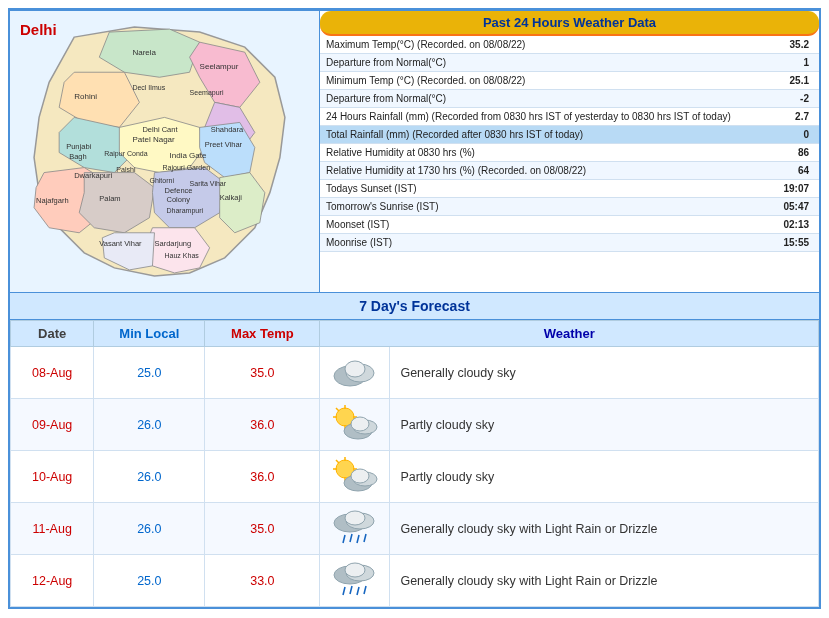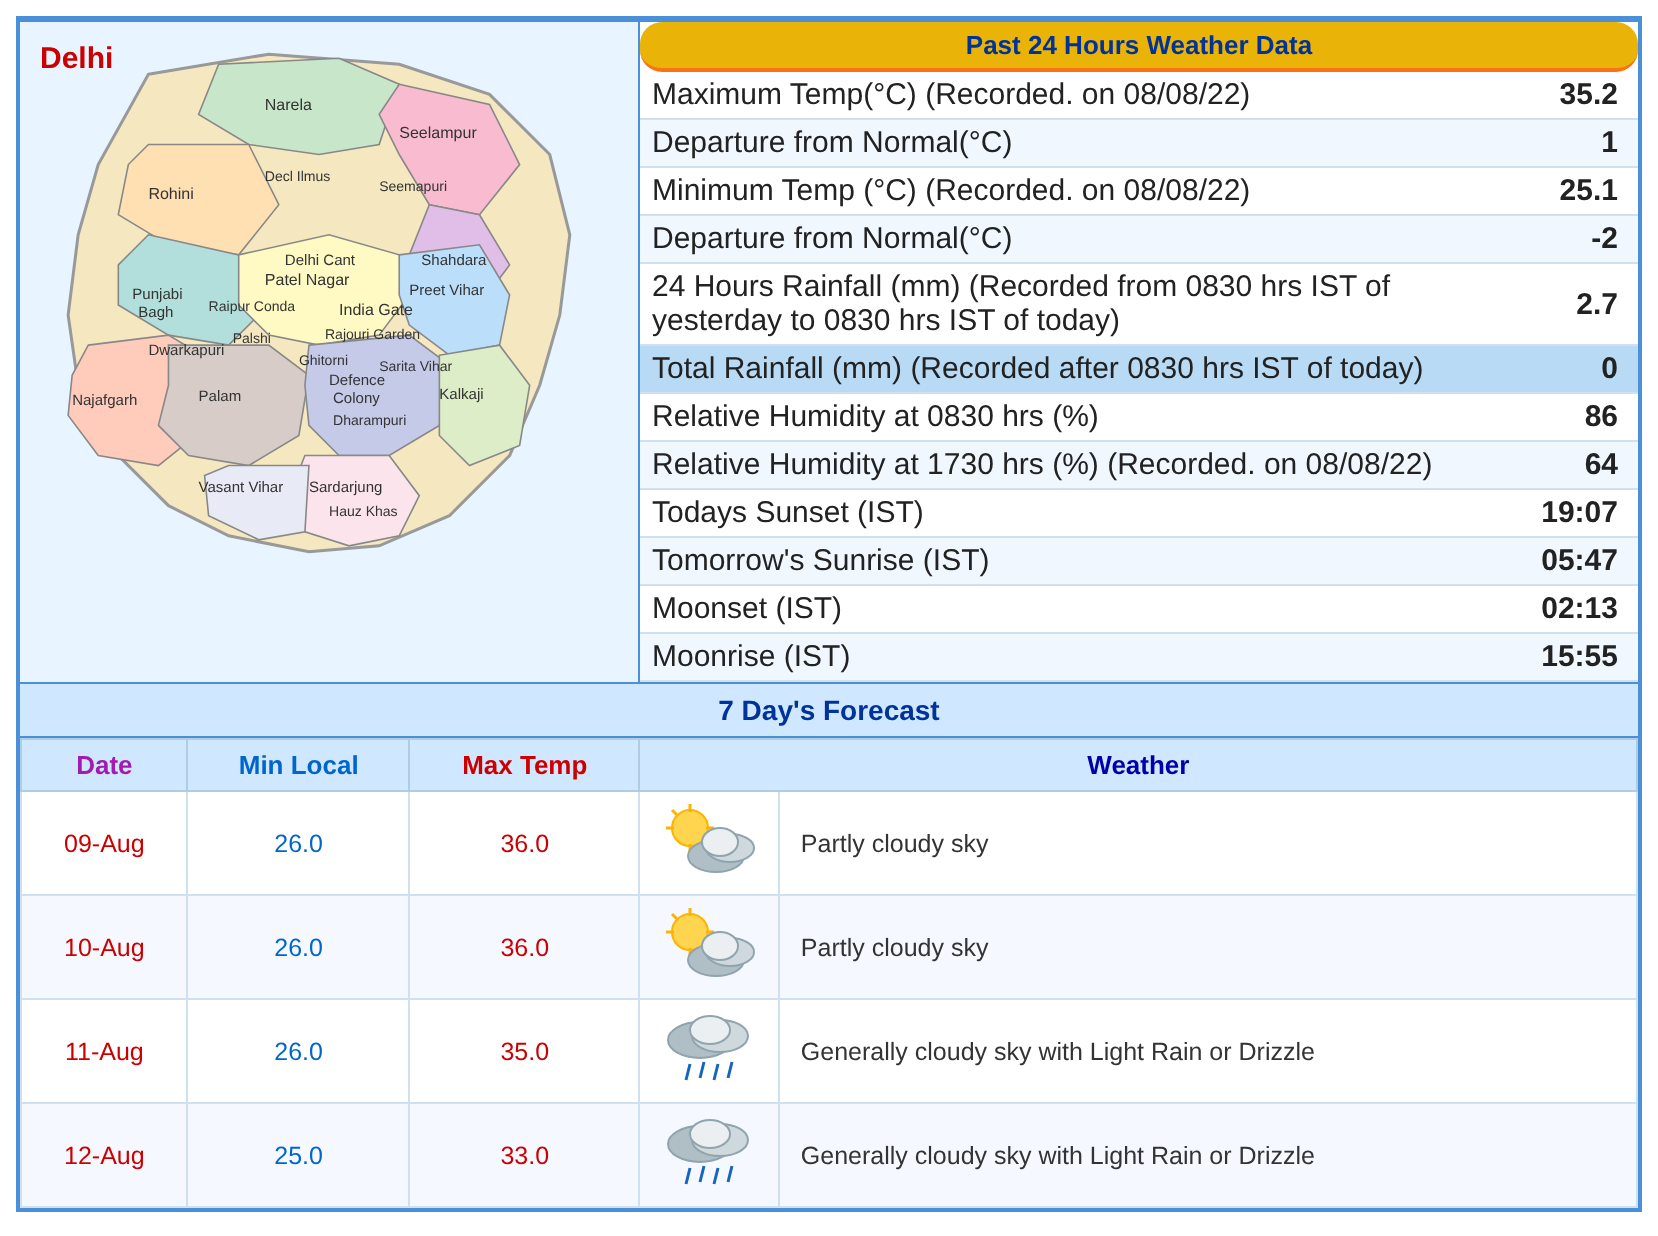"Maximum Temp(°C) (Recorded. on 08/08/22)" .data-table tr td { font-size: 15px -> 10px }
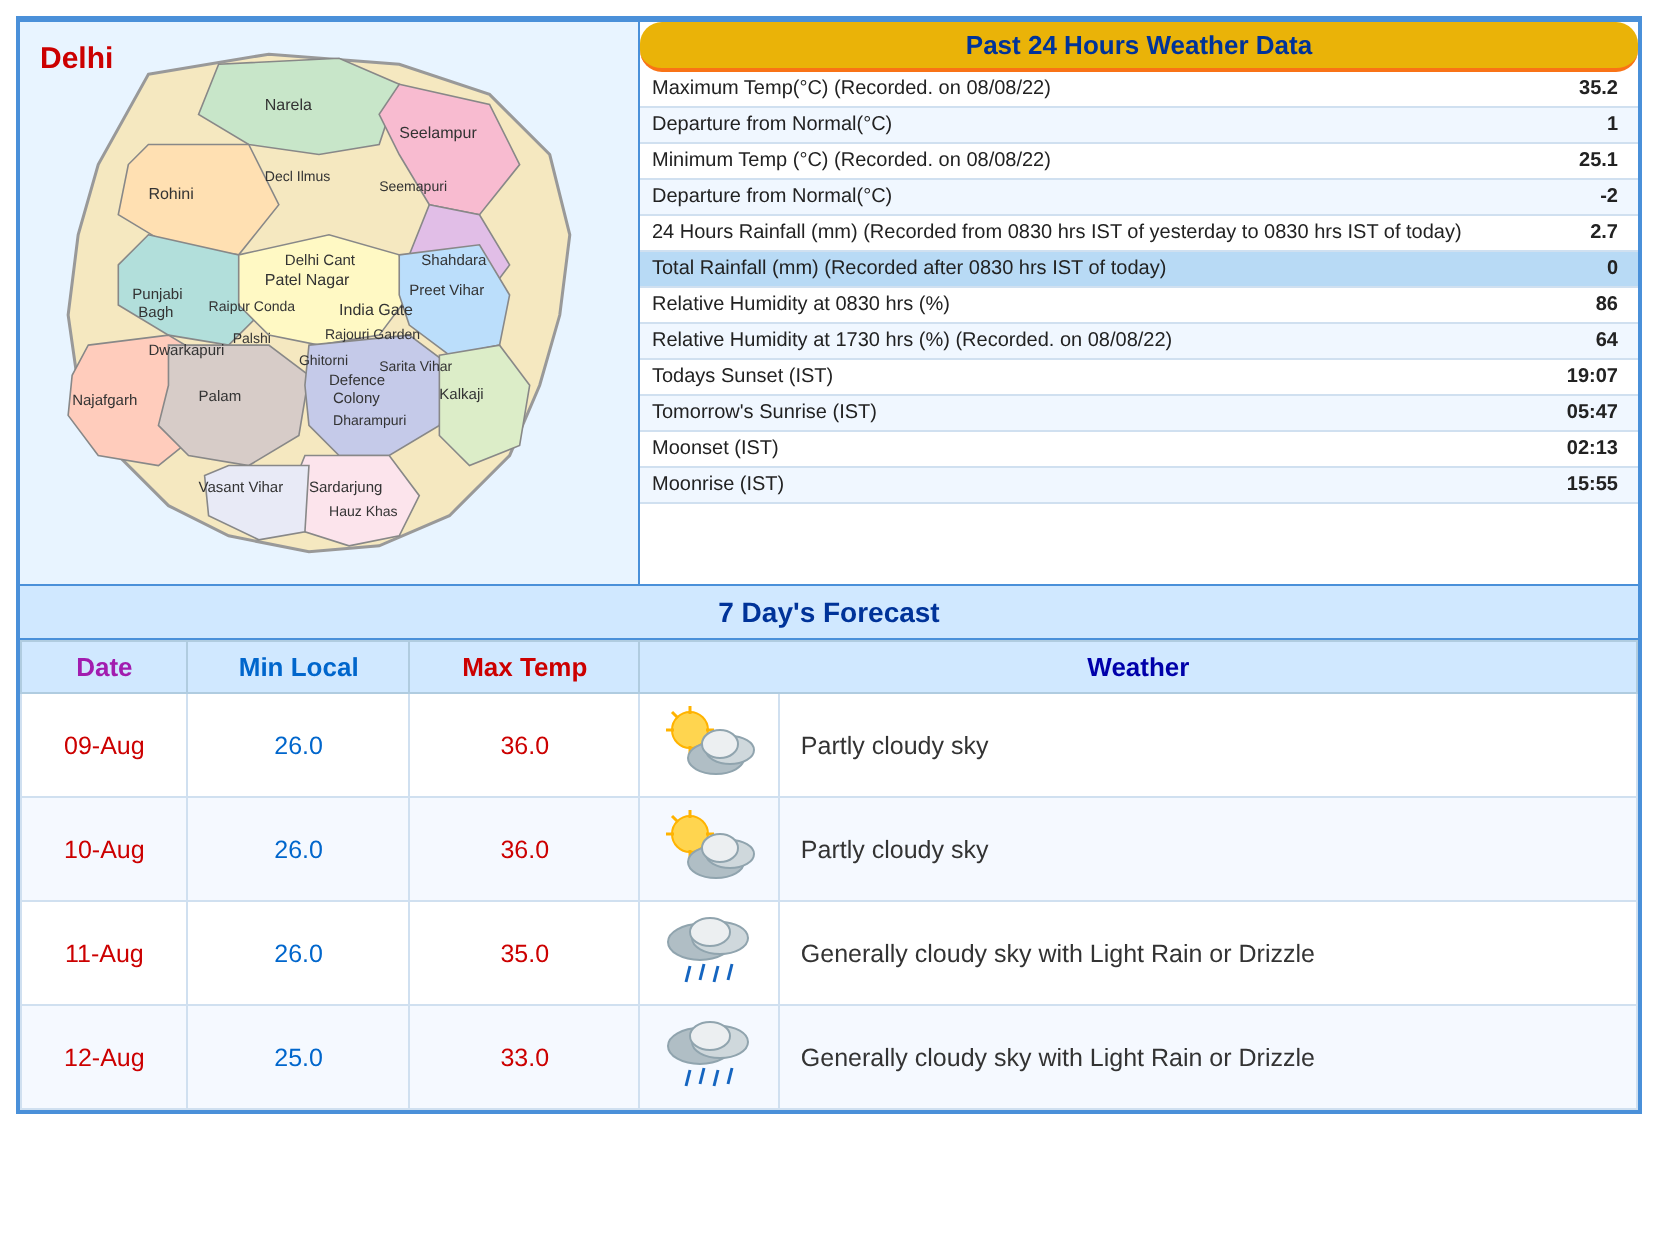"Date" .forecast-table th.date-col { color: #a21caf -> #404040 }
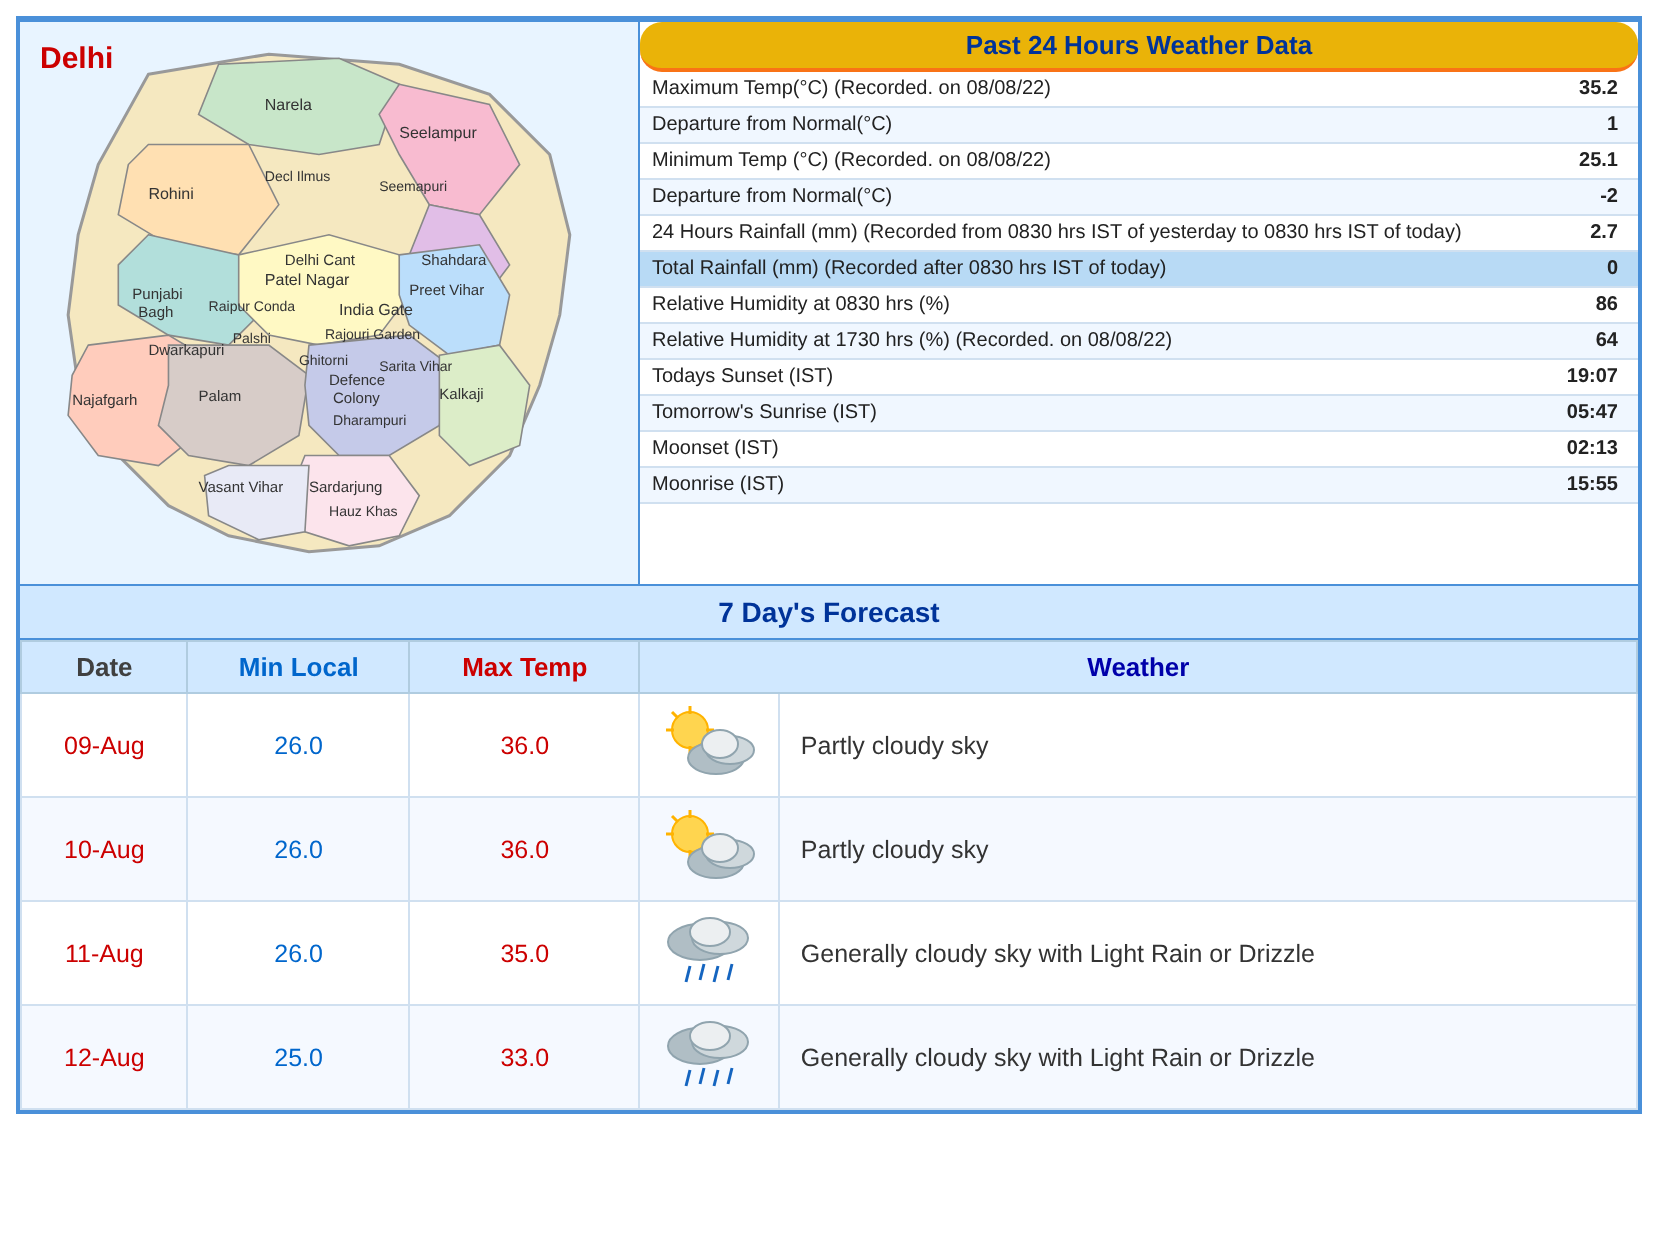"08-Aug" tr { html: none -> <tr> <td>08-Aug</td> <td>25.0</td> <td>35.0</td> <td><svg> <ellipse></ellipse> <ellipse></ellipse> <ellipse></ellipse> </svg></td> <td>Generally cloudy sky</td> </tr> }
